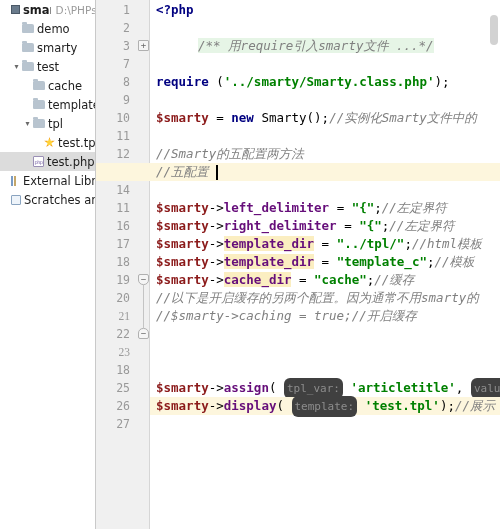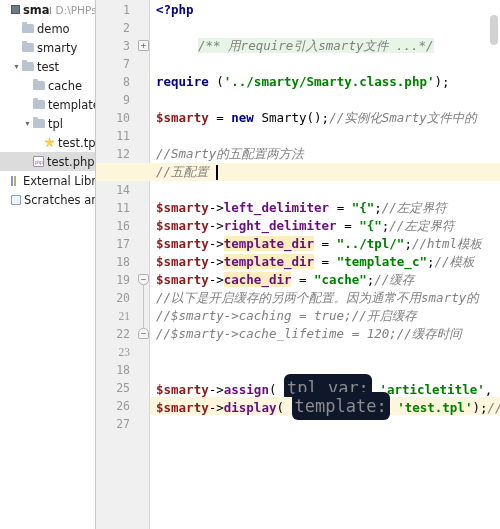"//$smarty->cache_lifetime = 120;//缓存时间" div.cl { html: <div><span>//$smarty-&gt;cache_lifetime = 120;//缓存时间</span></div> -> none }
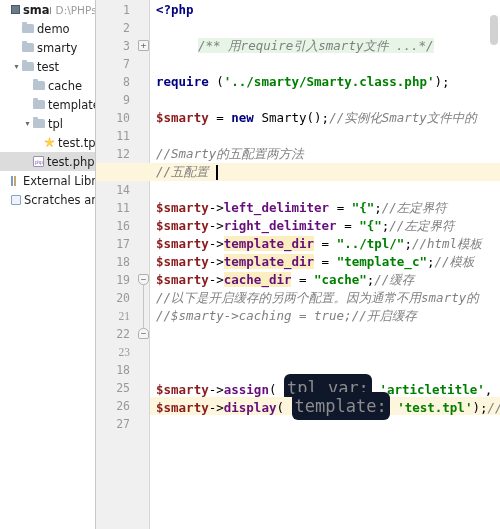"tpl_var:" .hint { background: #0f172a -> #404040; font-size: 17px -> 11px }
